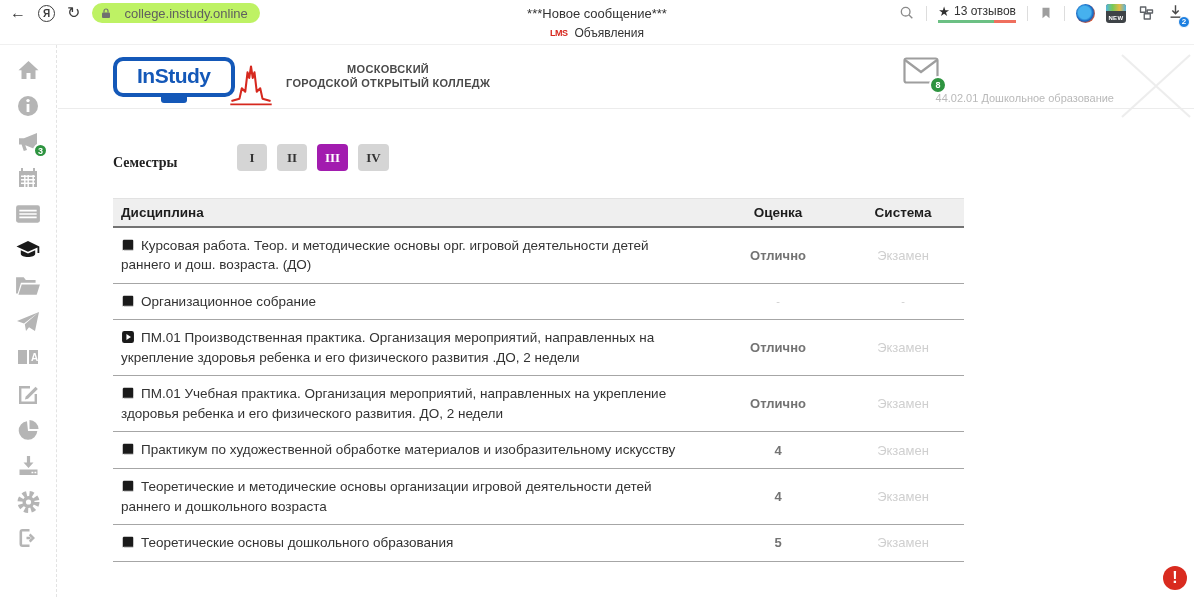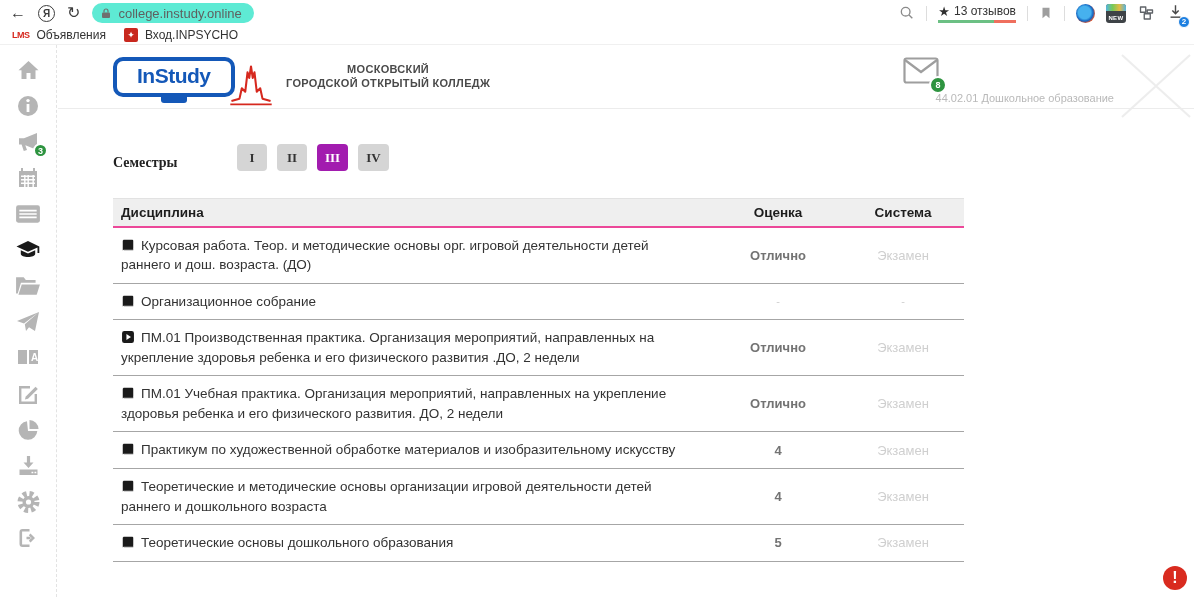"college.instudy.online" .addr { background: #5eead4 -> #bef264; gap: 6px -> 12px }
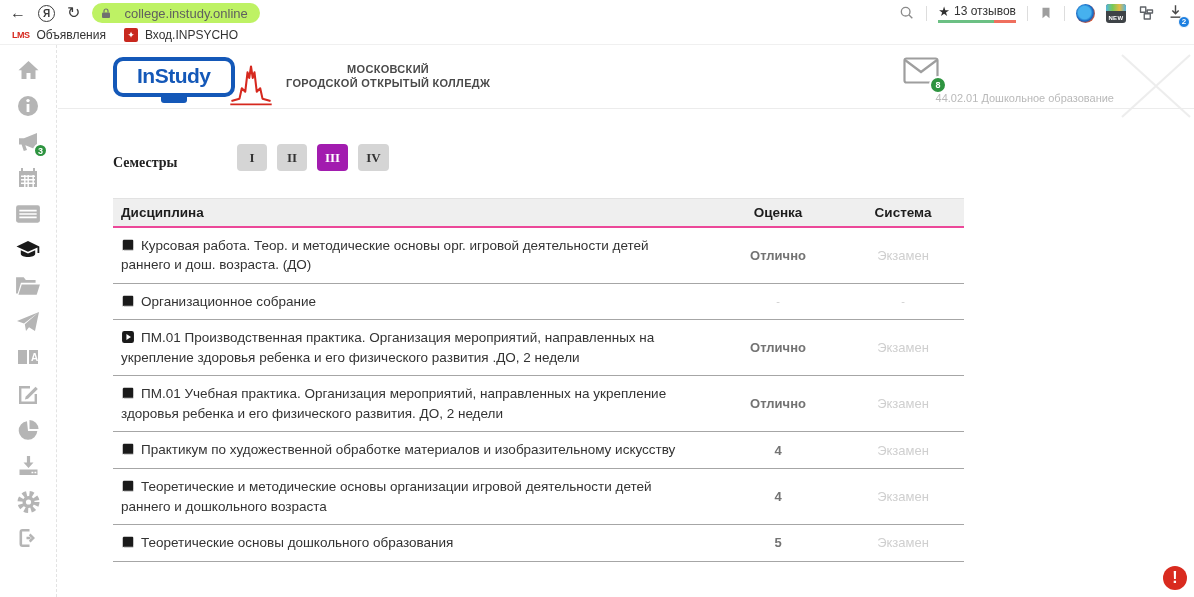"***Новое сообщение***" div.tab-title { html: none -> <div>***Новое сообщение***</div> }
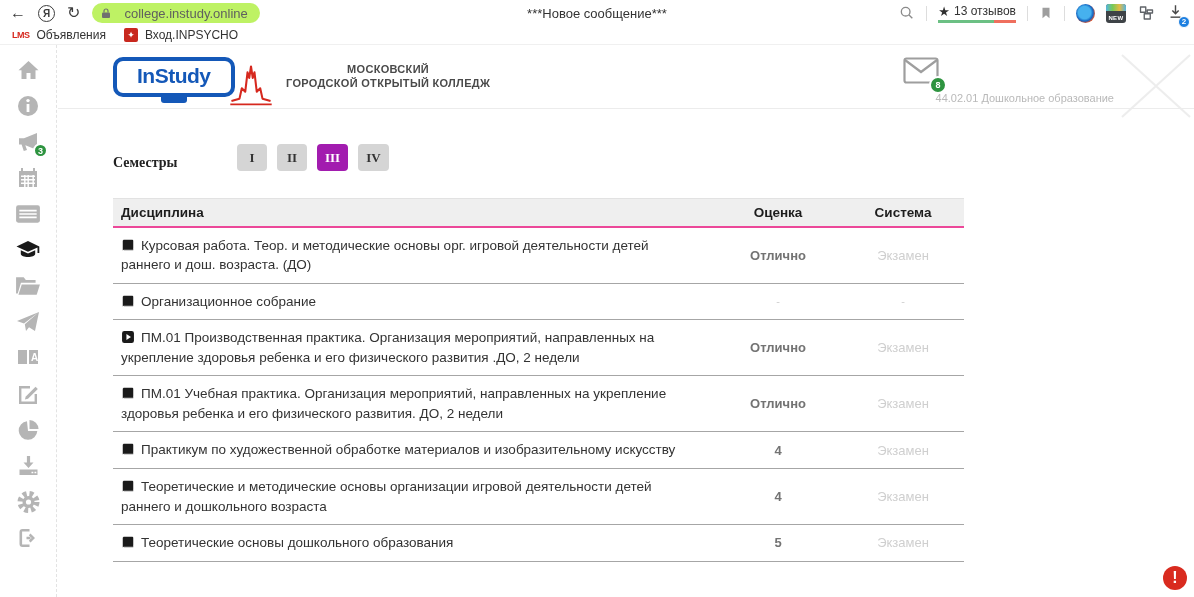"LMS" .bookmarks { flex-direction: none -> column }
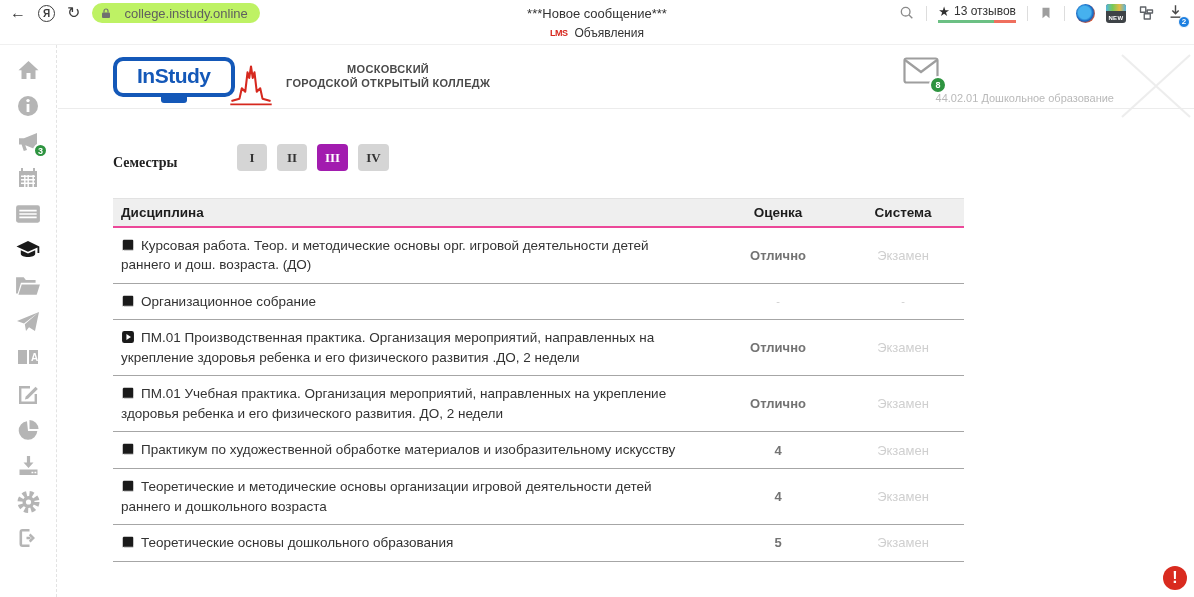"Дисциплина" .grades thead th { border-bottom: 2px solid #ec4899 -> 2px solid #737373 }
